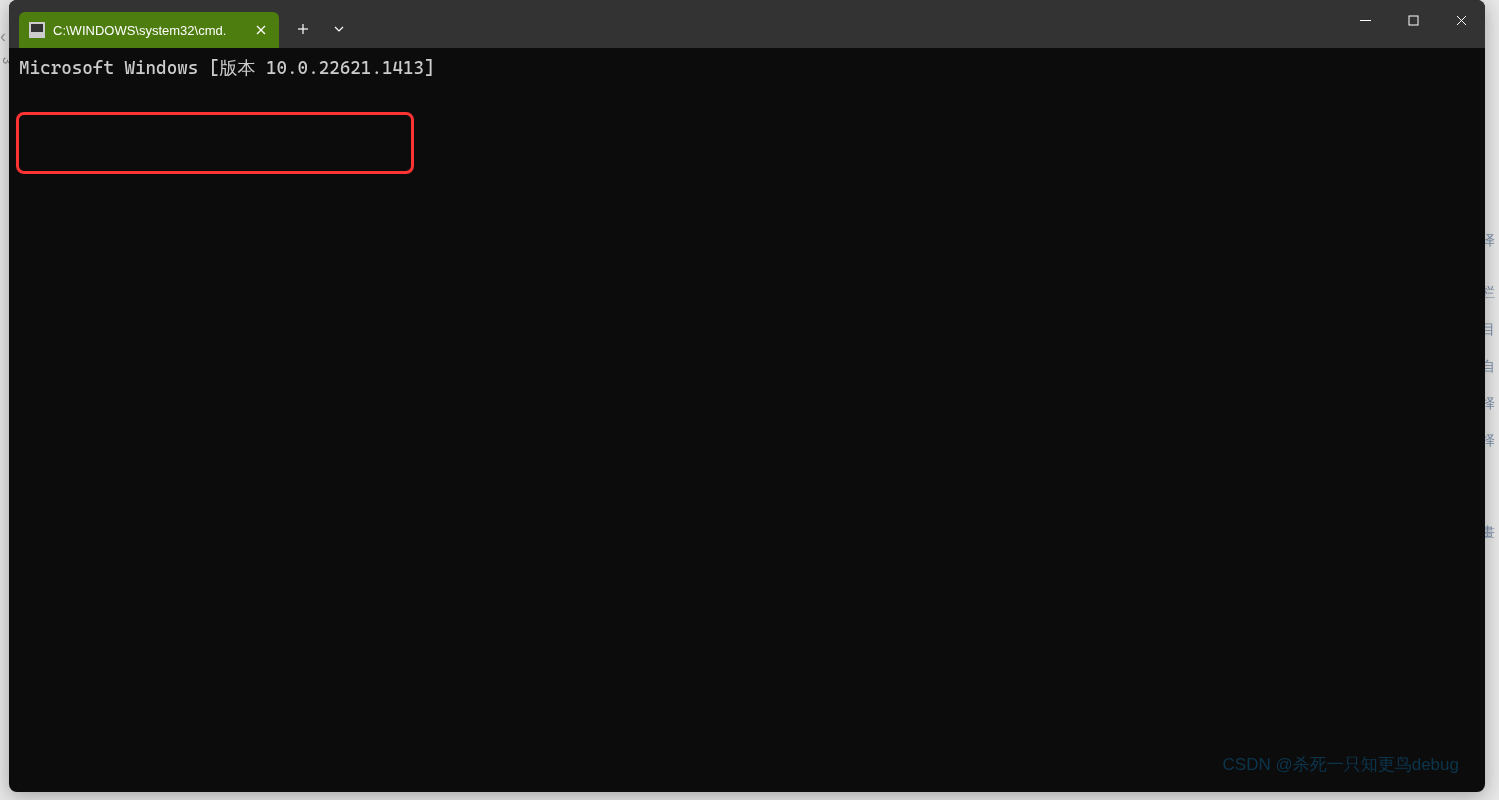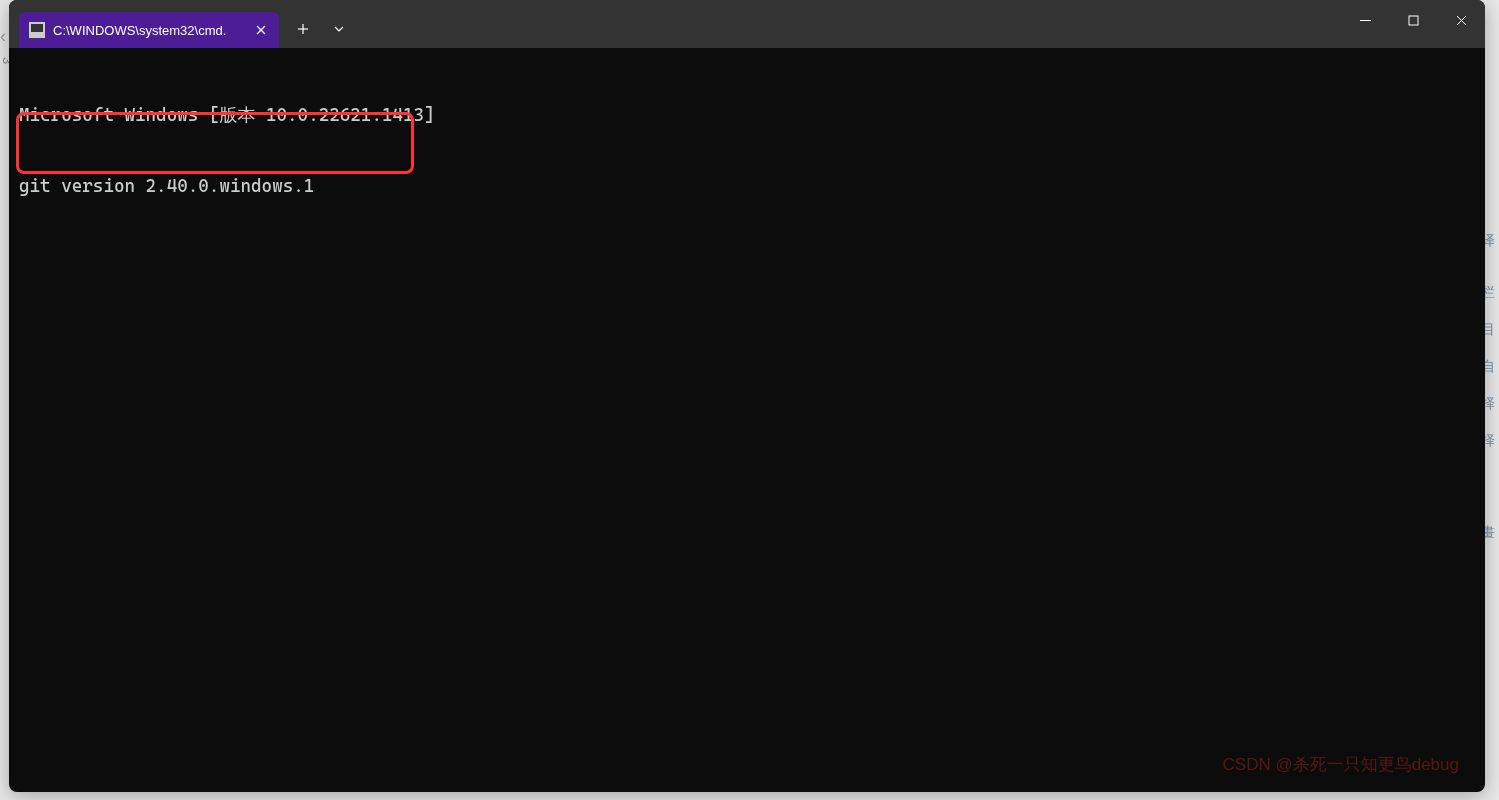"C:\WINDOWS\system32\cmd." .tab { background: #4c1d95 -> #4d7c0f }
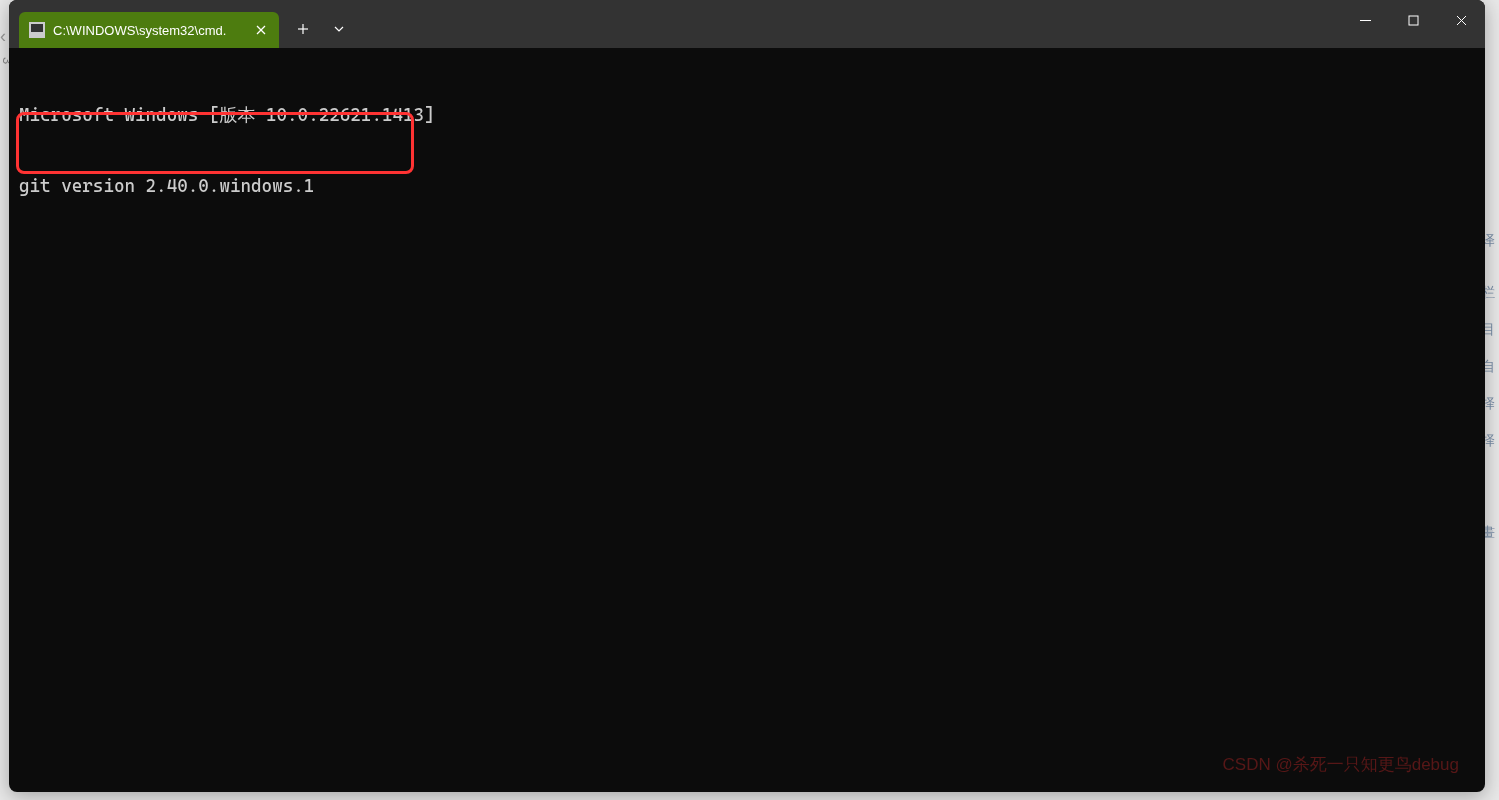"Microsoft Windows [版本 10.0.22621.1413]" .terminal-line { margin-top: 47px -> none }
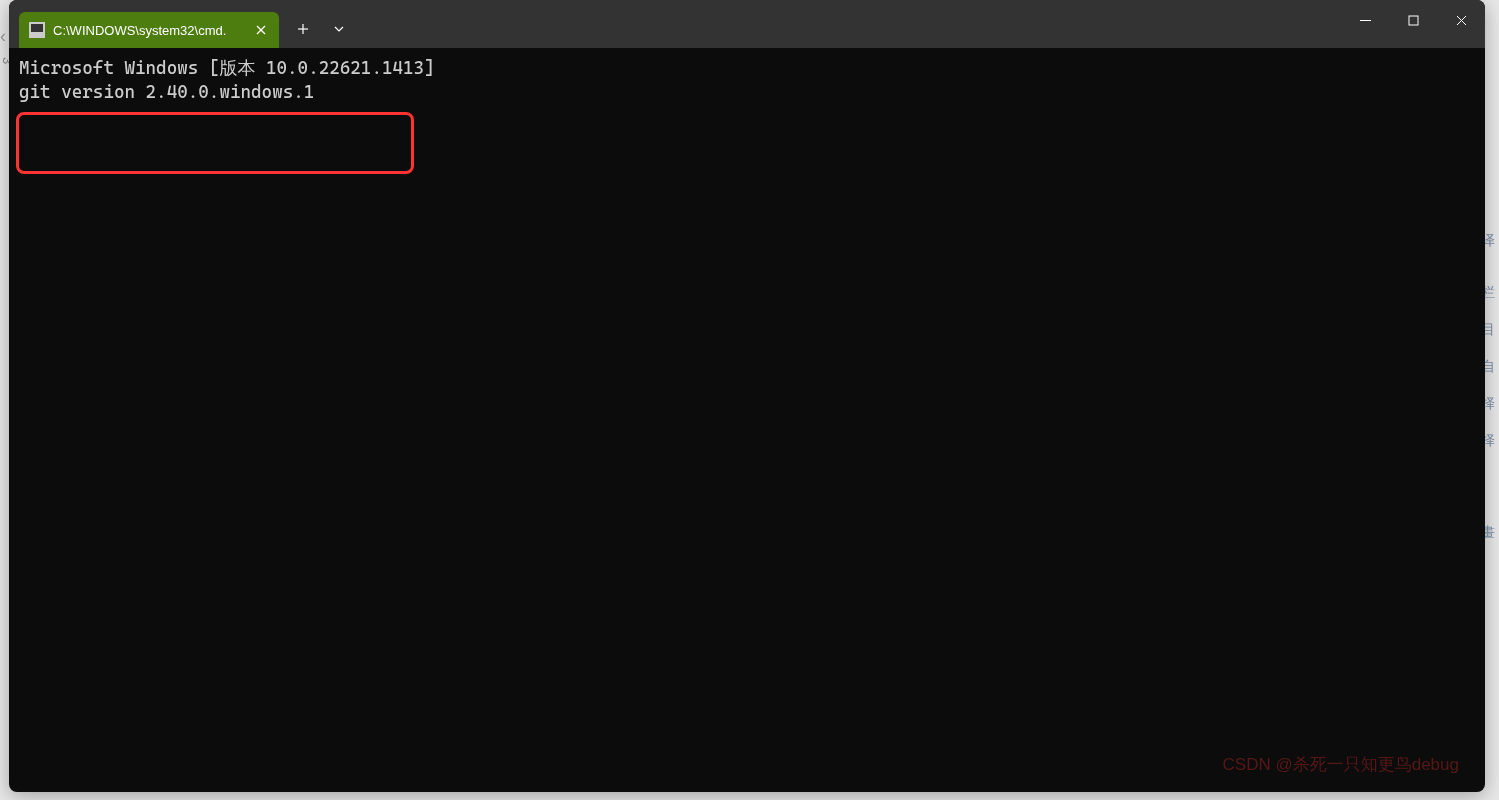"git version 2.40.0.windows.1" div.terminal-line { html: <div>git version 2.40.0.windows.1</div> -> none }
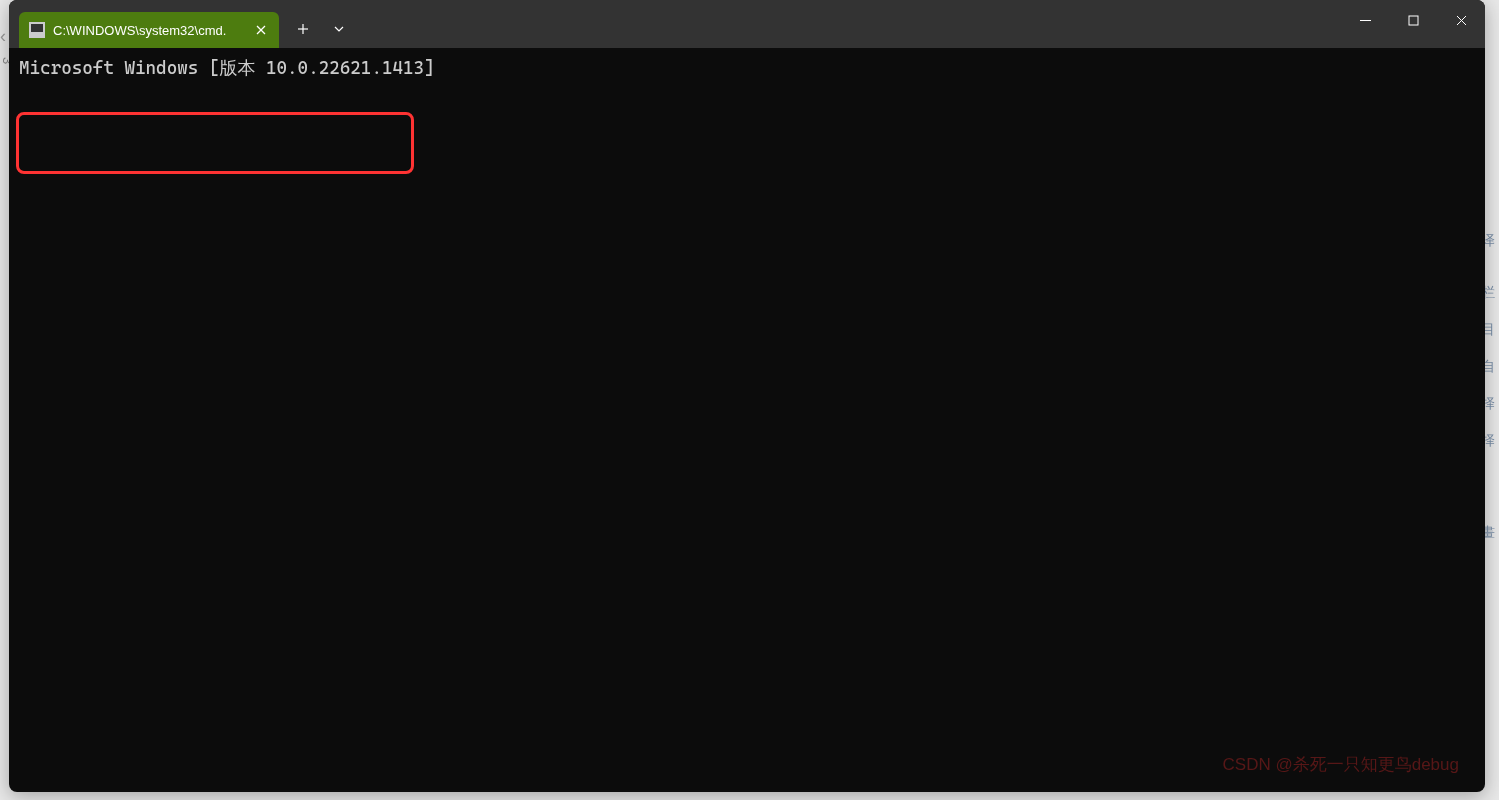"CSDN @杀死一只知更鸟debug" .watermark { color: #7f1d1d -> #0c4a6e }
